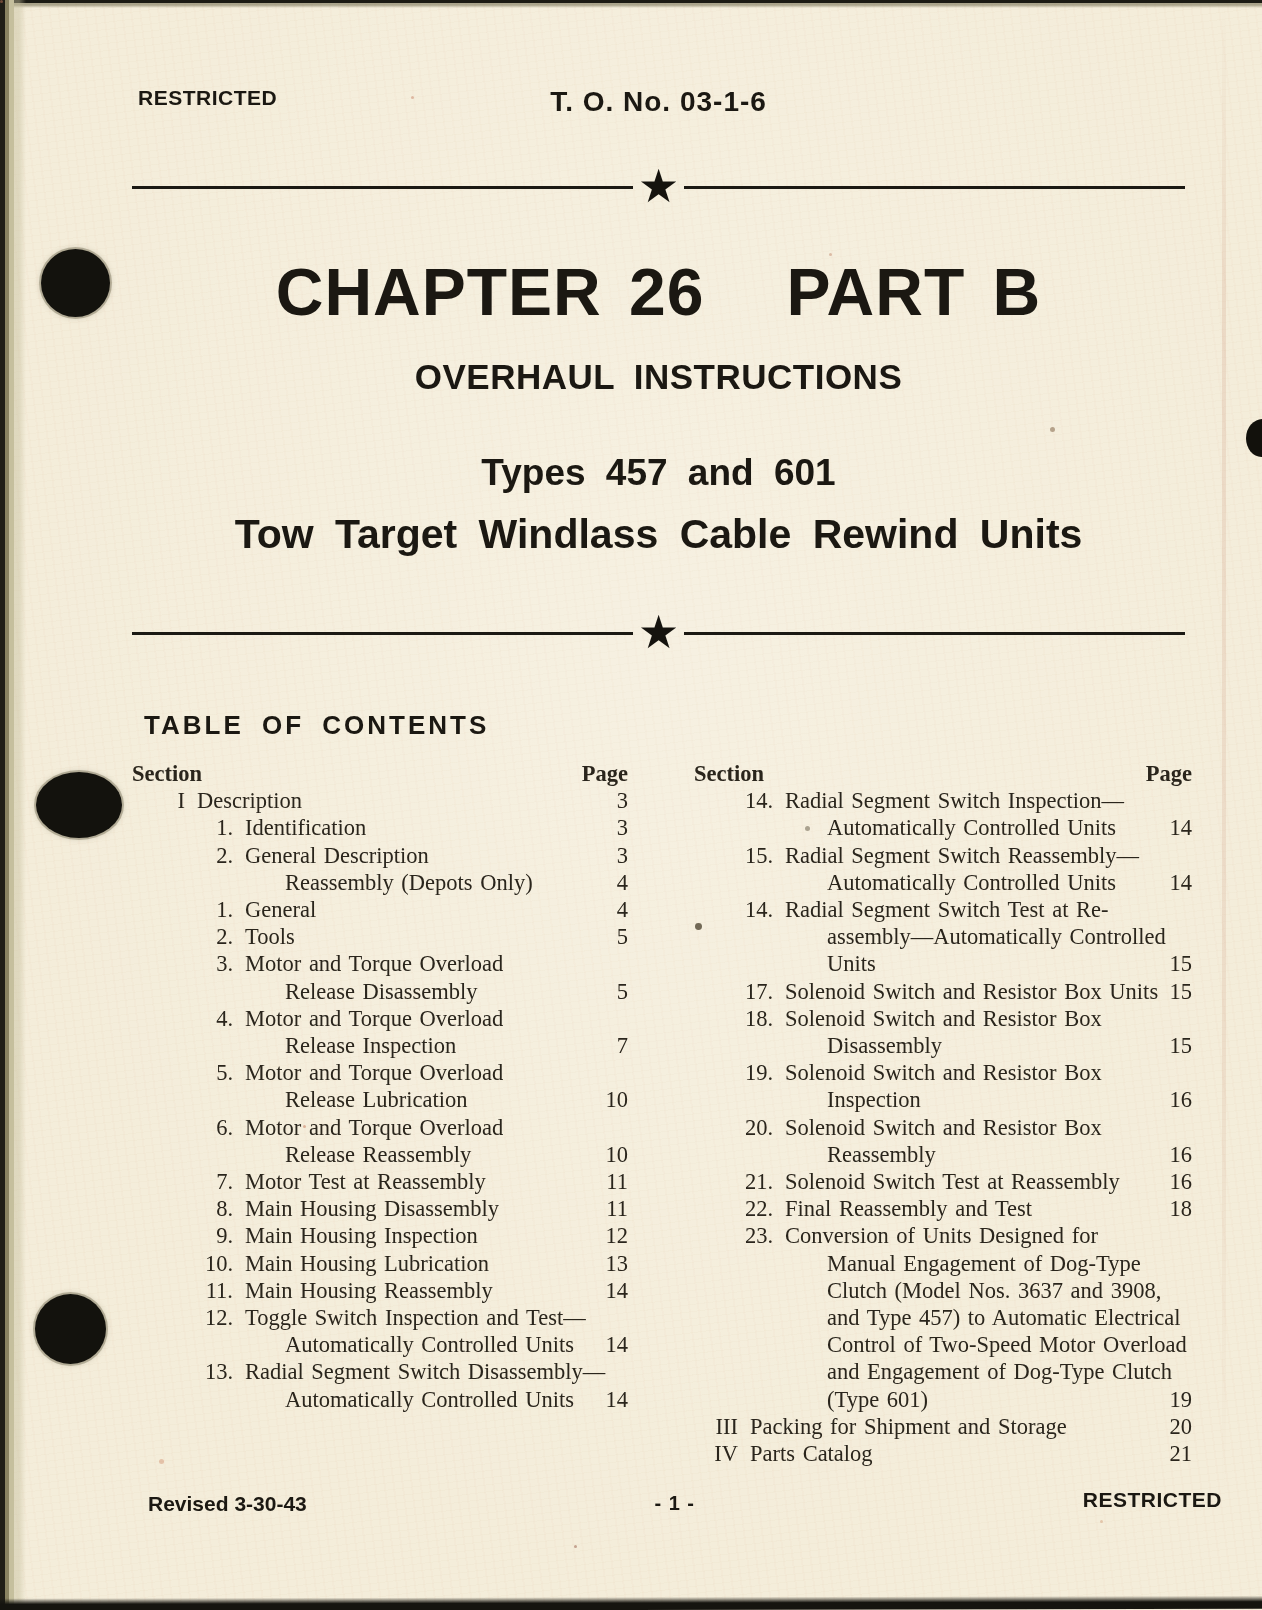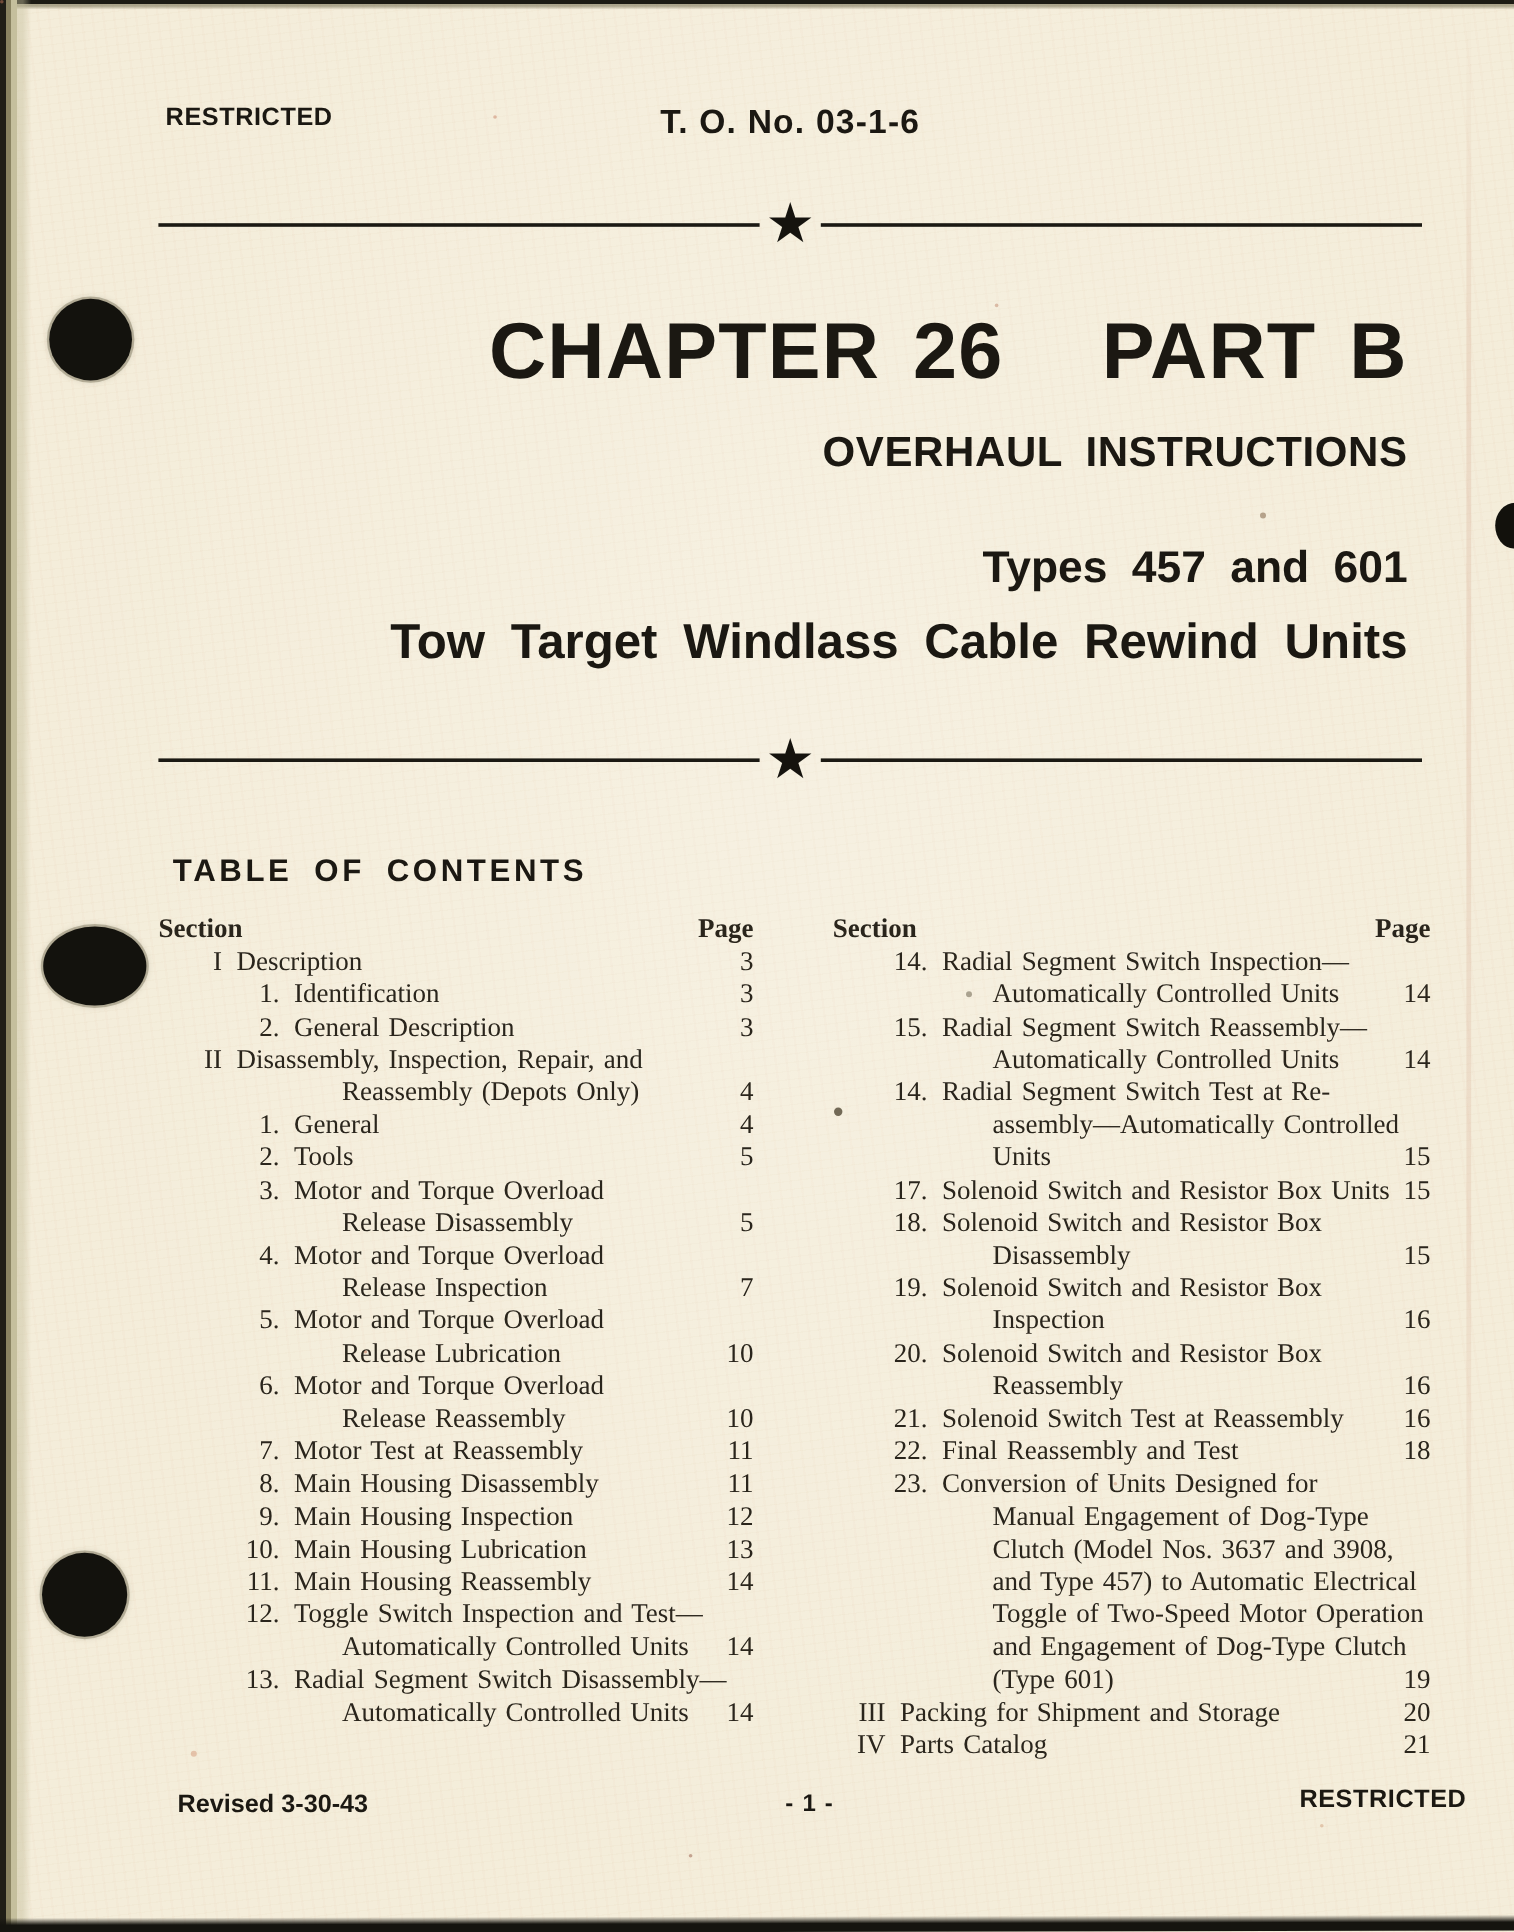"CHAPTER 26 PART B" .title-block { left: 120px -> 132px; text-align: right -> center }
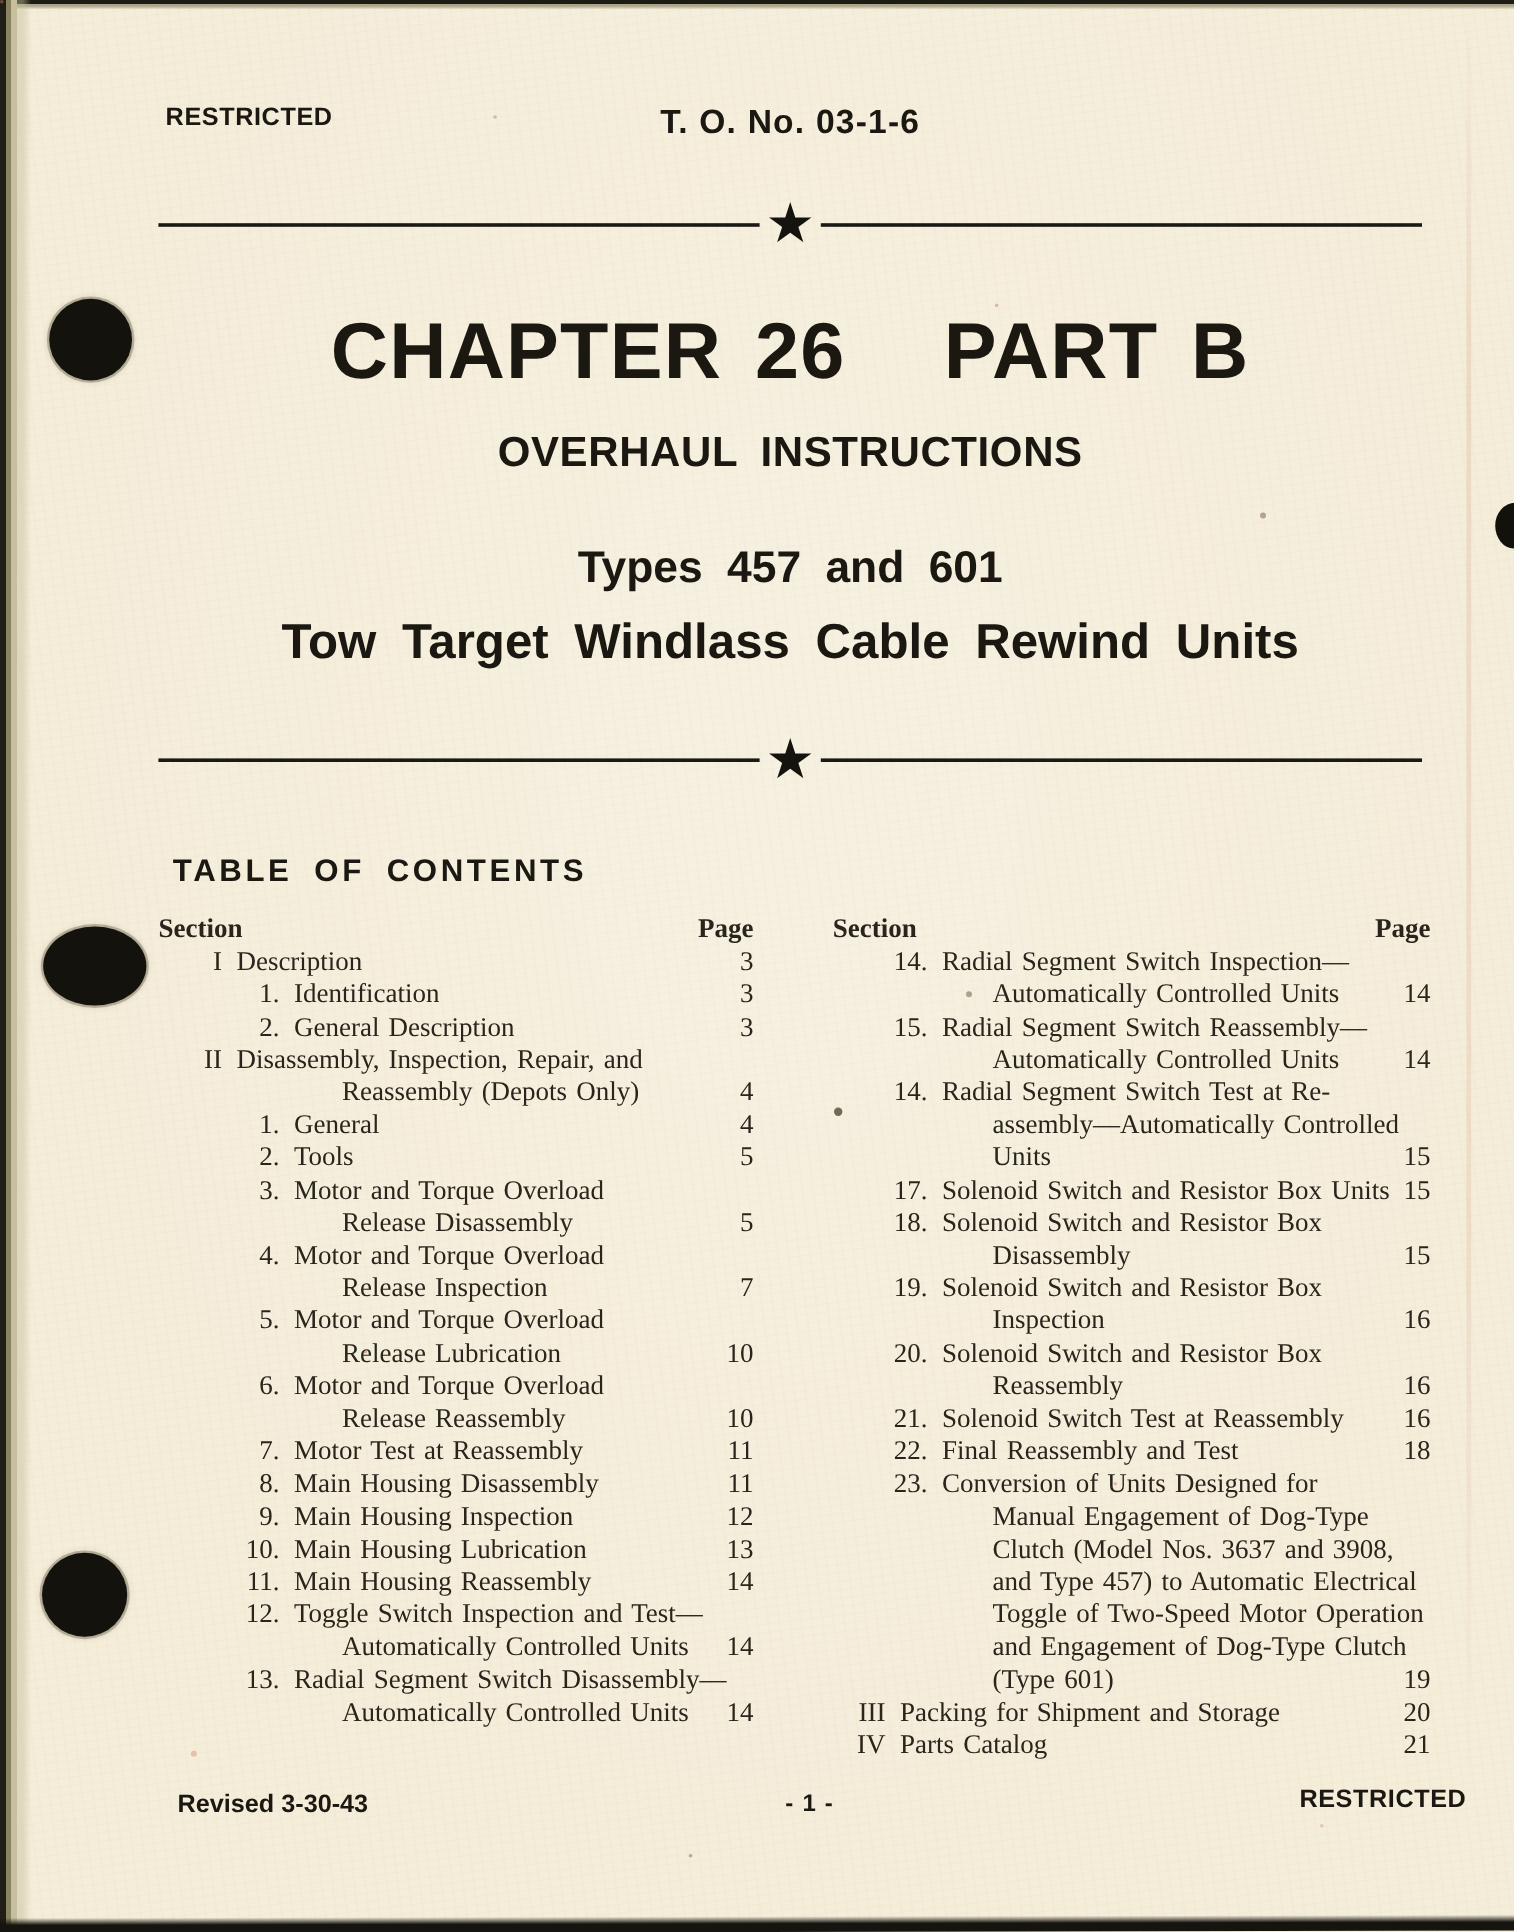"II" div.toc-row { html: <div> <span>II</span> <span>Disassembly, Inspection, Repair, and</span> <span></span> </div> -> none }
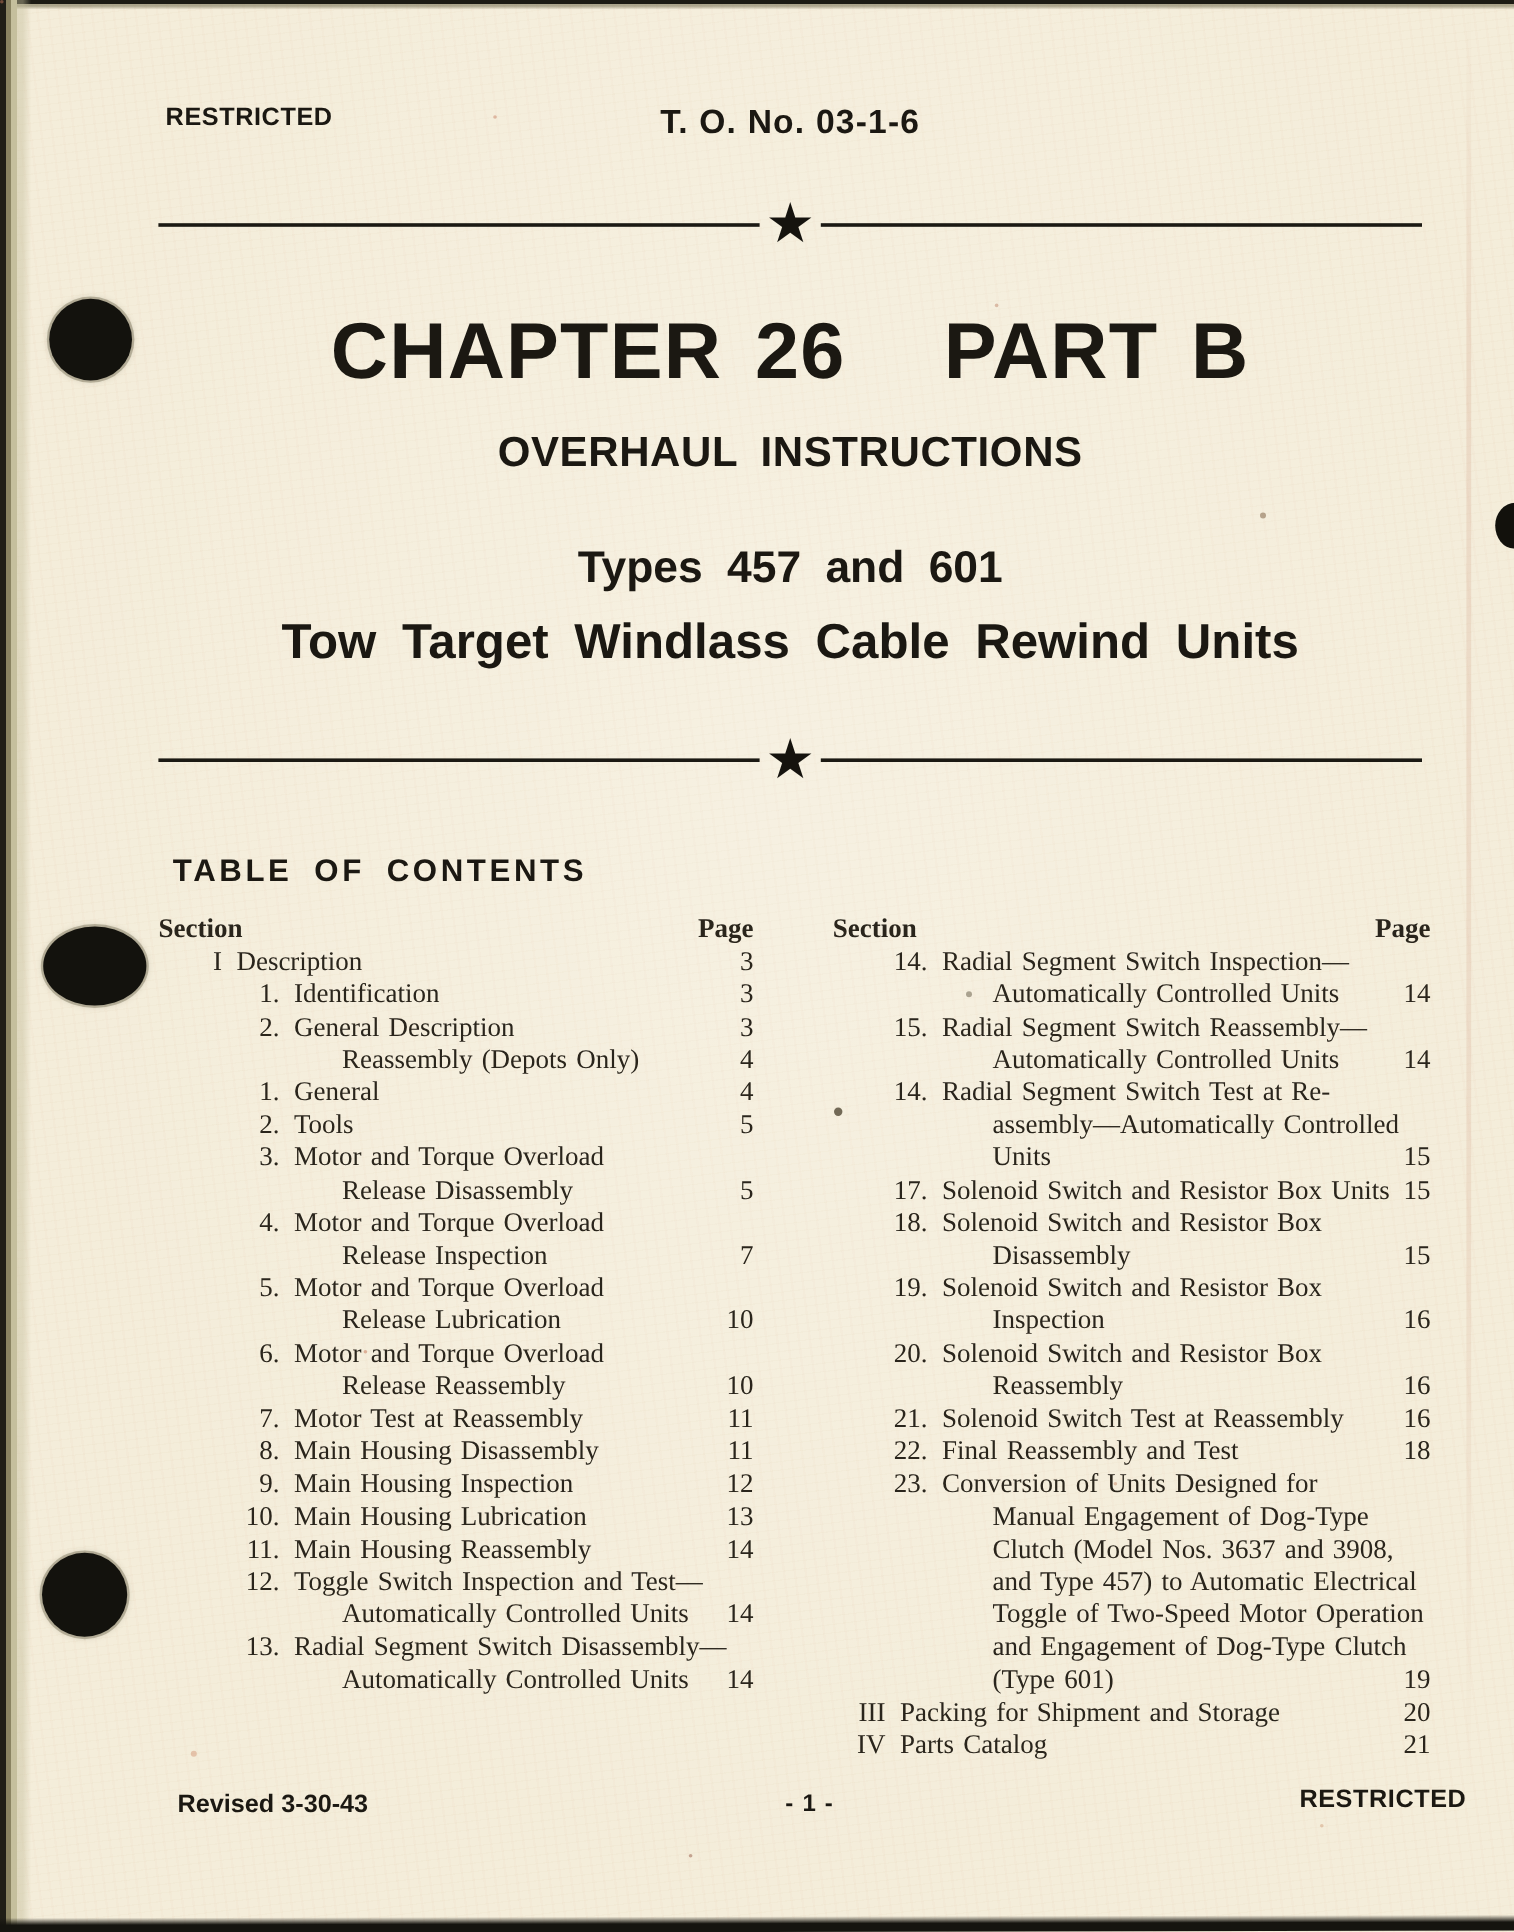"Toggle of Two-Speed Motor Operation" span.toc-txt { text: Toggle of Two-Speed Motor Operation -> Control of Two-Speed Motor Overload }
